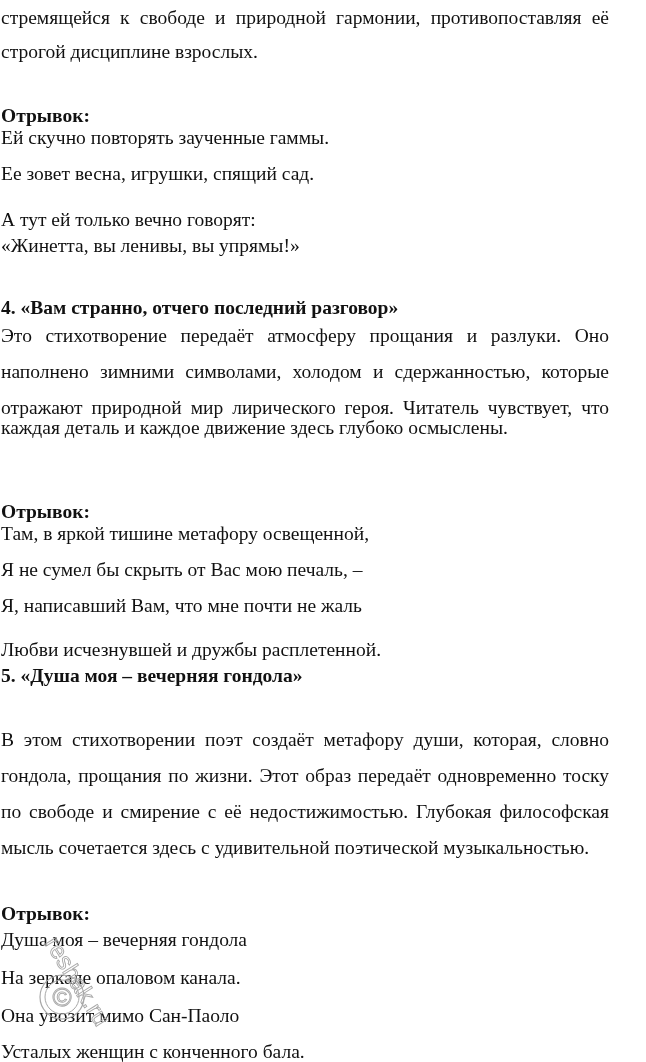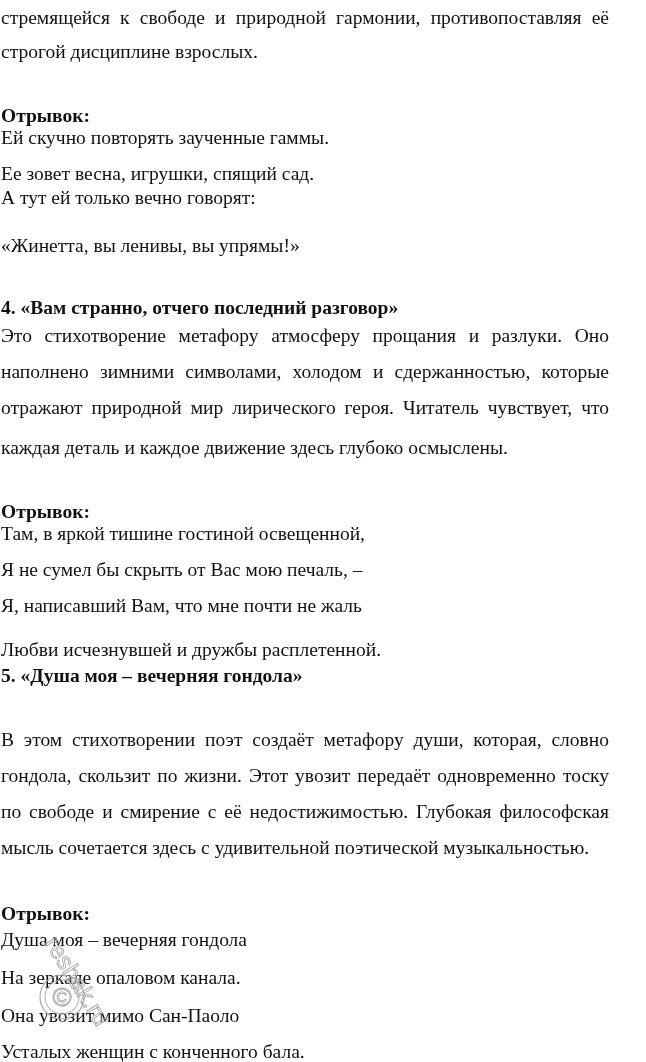"А тут ей только вечно" div.line { top: 186px -> 208px }
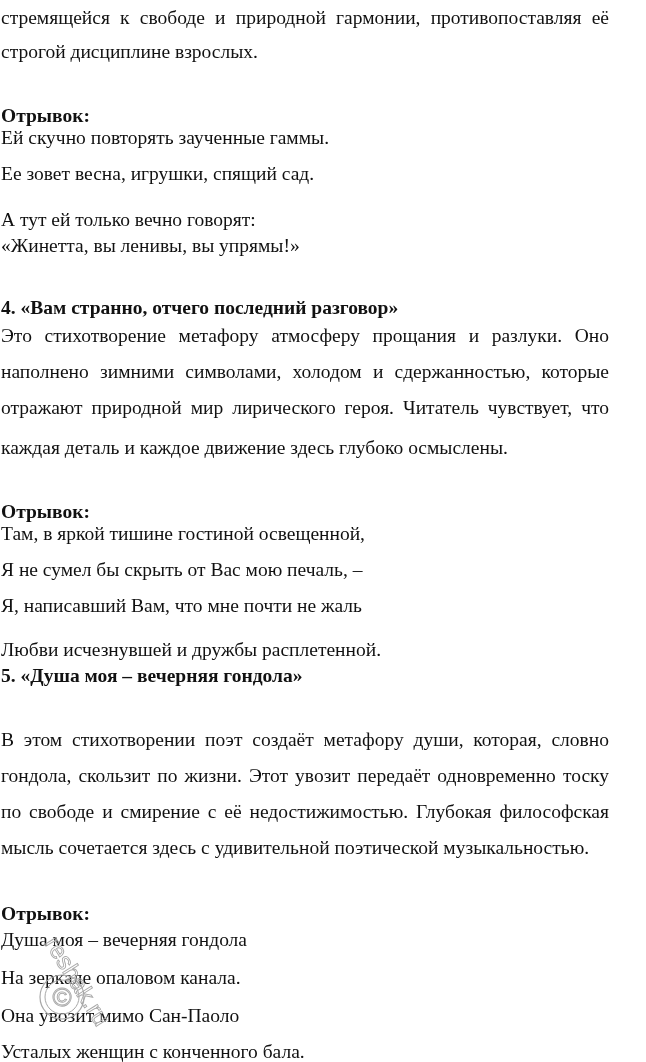"Это стихотворение метафору атмосферу" div.line { text: метафору -> передаёт }
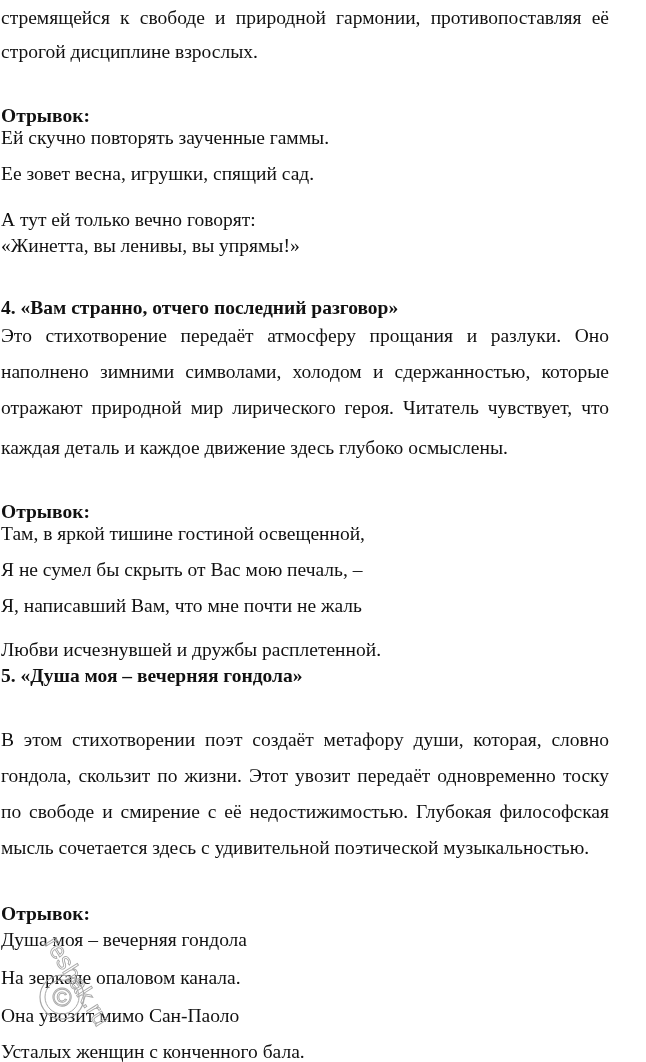"каждая деталь и каждое движение" div.line { top: 436px -> 416px }
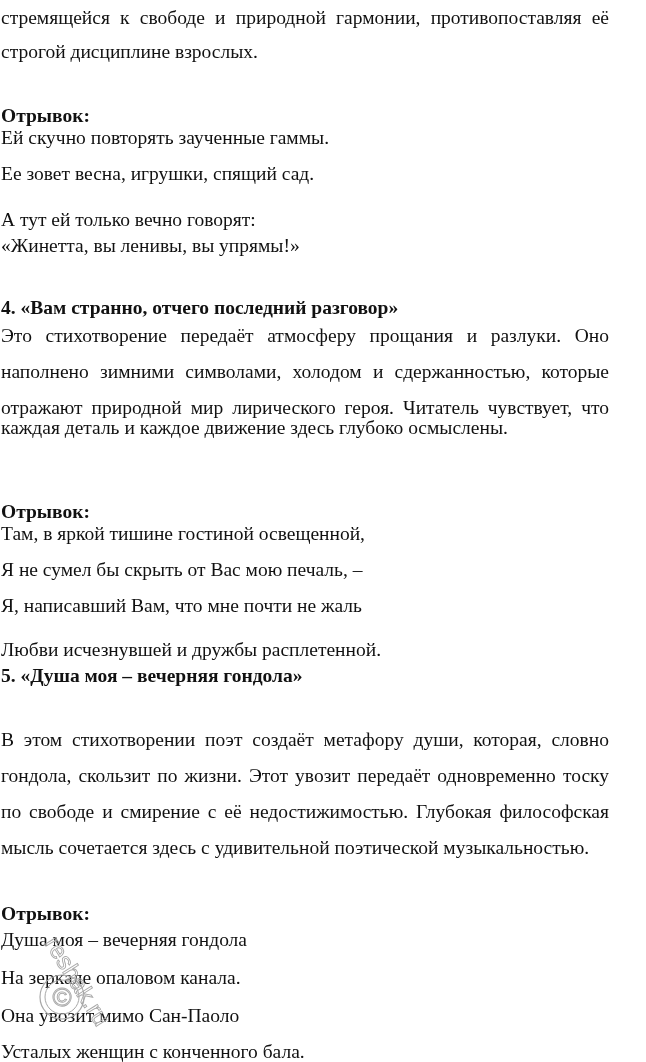"Там, в яркой тишине гостиной" div.line { text: гостиной -> метафору }
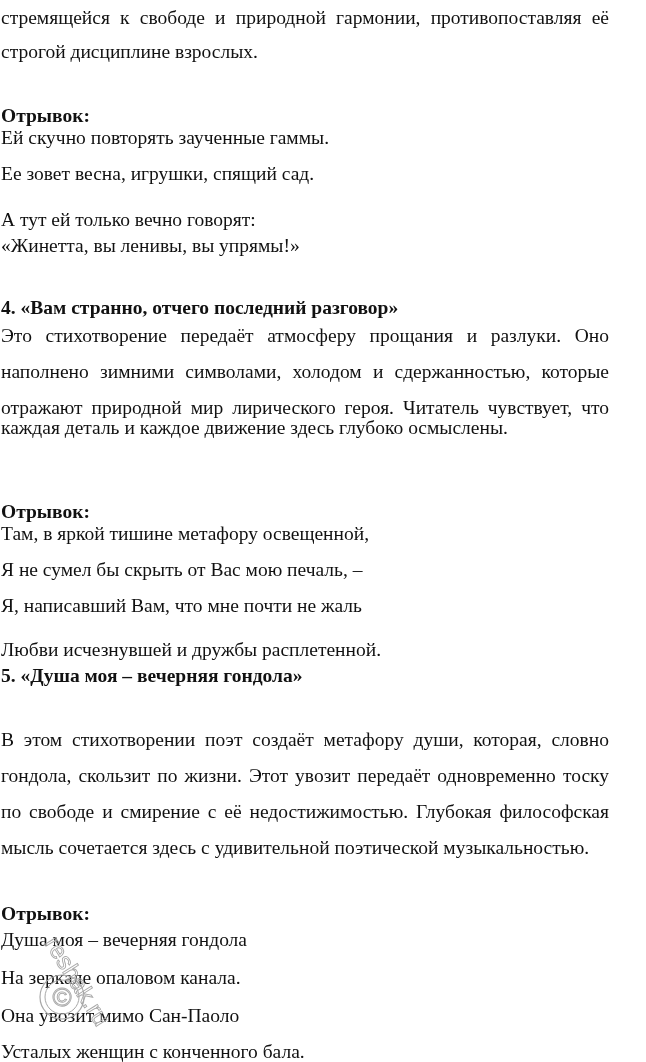"гондола, скользит по жизни. Этот" div.line { text: скользит по жизни. Этот увозит -> прощания по жизни. Этот образ }
